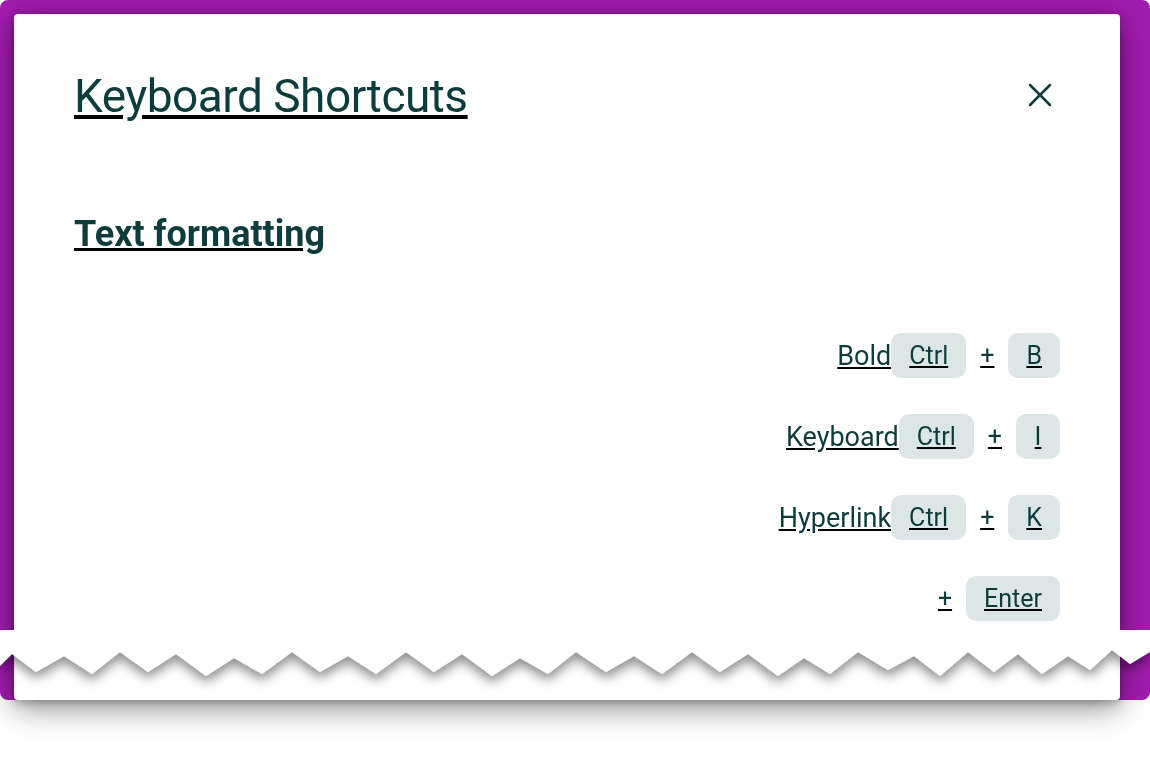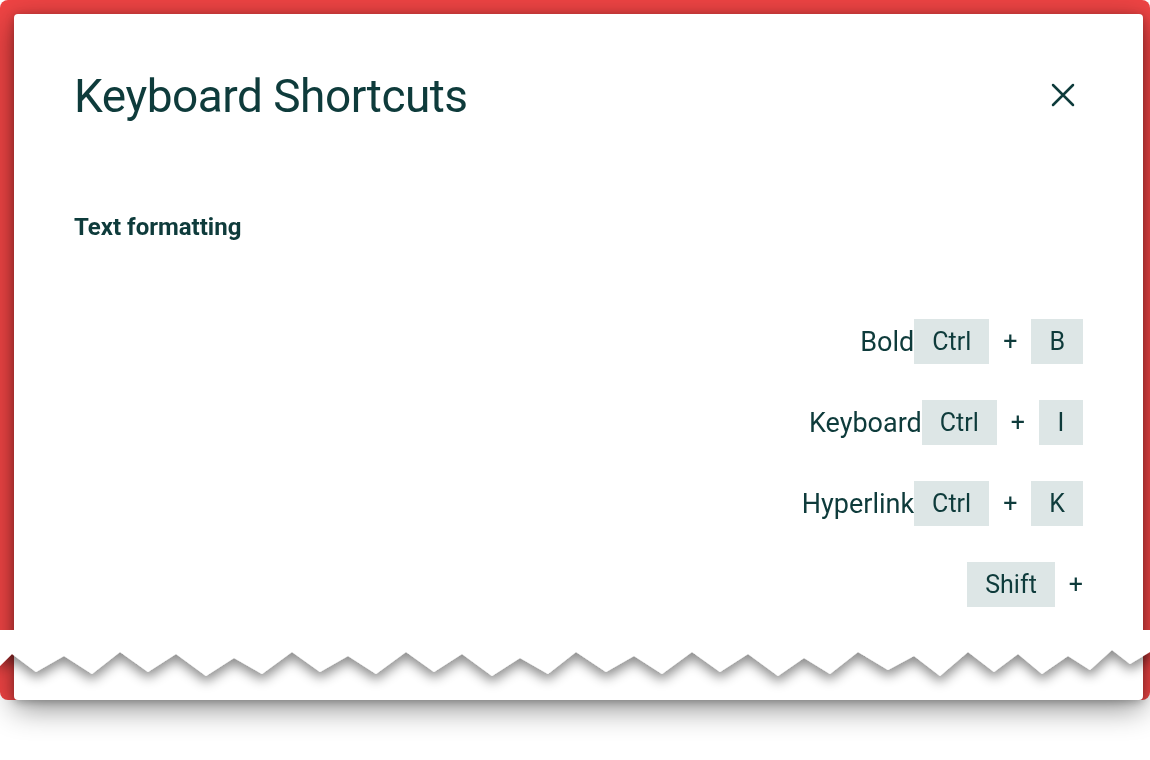"Keyboard Shortcuts" .outer { background: #ef4444 -> #a21caf; padding: 14px 7px 0 14px -> 14px 30px 0 14px; text-decoration: none -> underline }
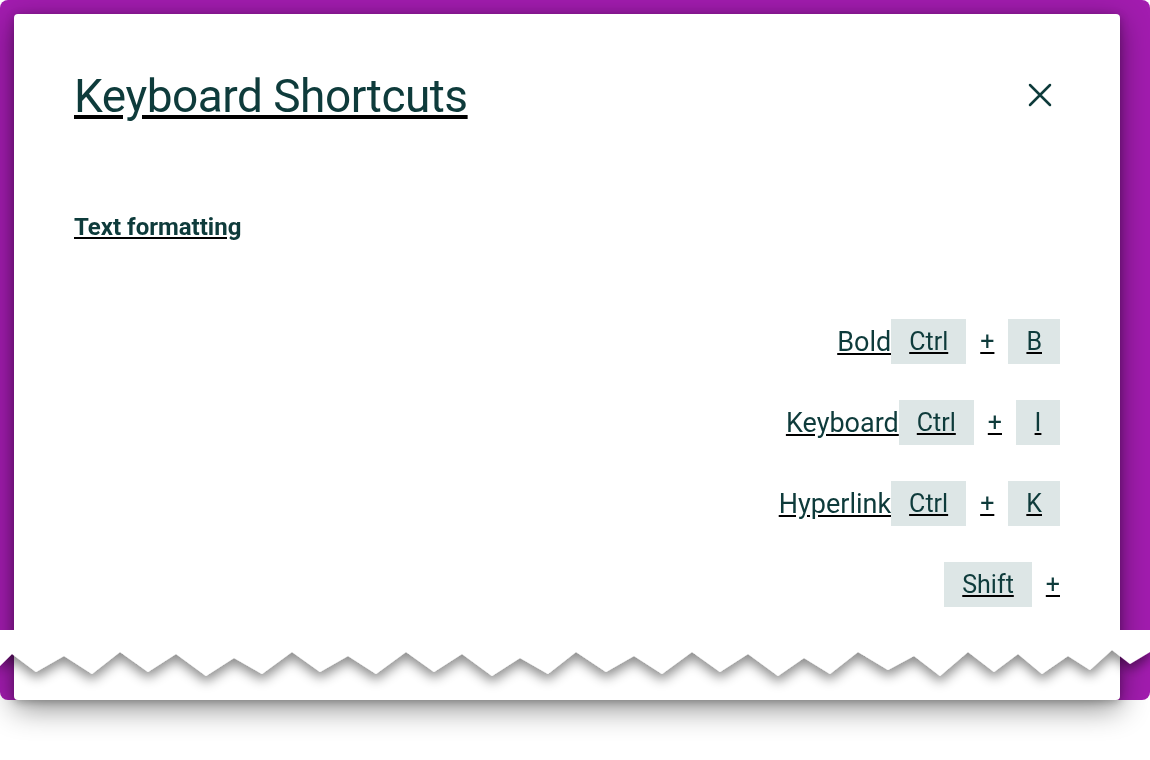"Text formatting" .section-heading { font-size: 24px -> 36px }
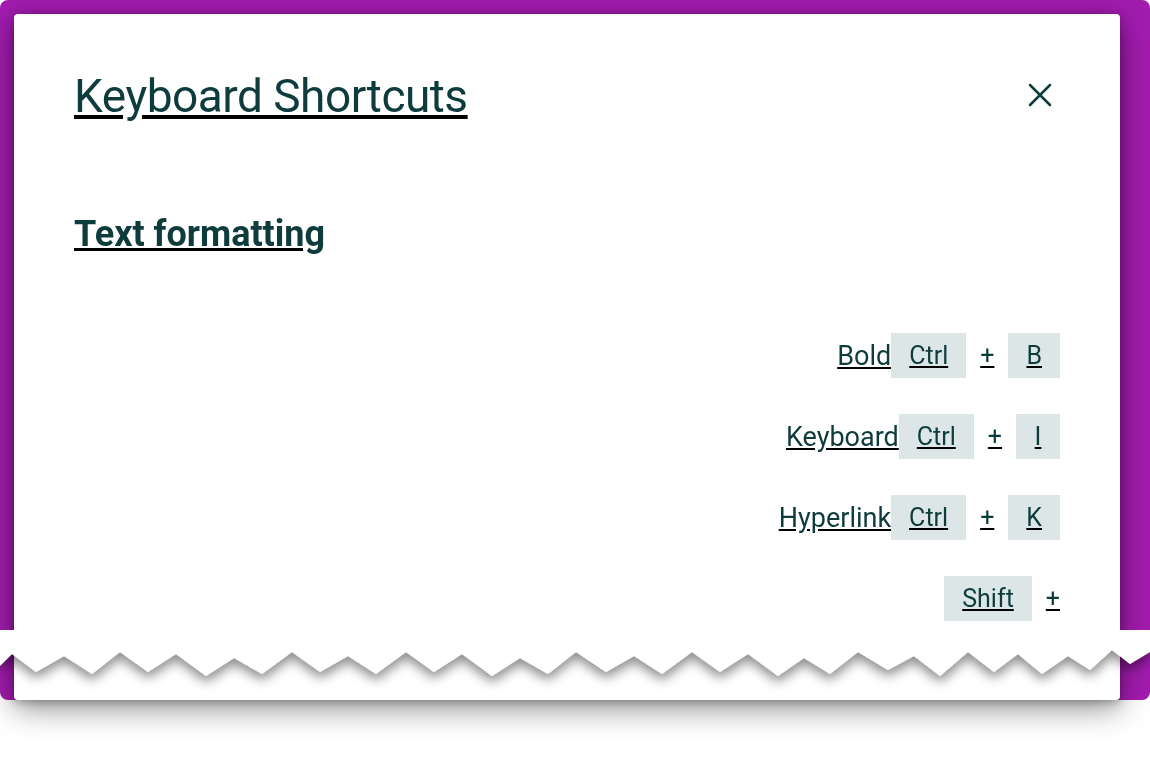"Ctrl" .key { border-radius: 0 -> 10px }
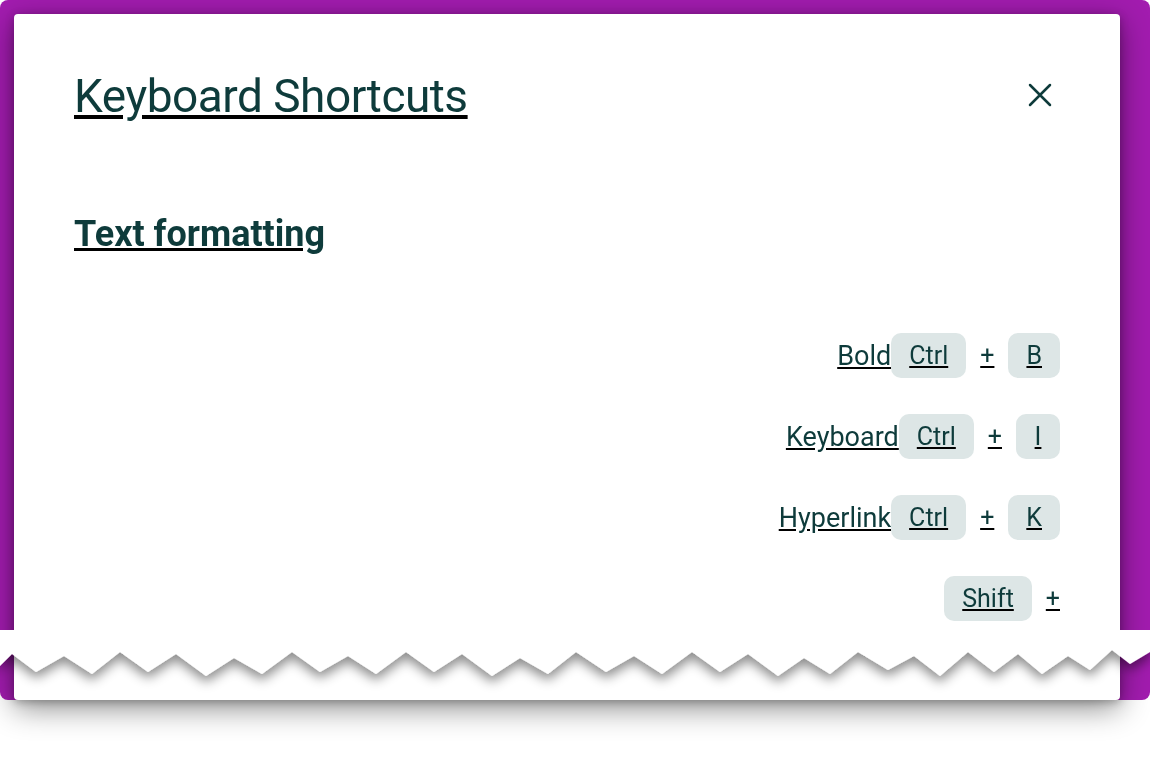"Shift" span.key { html: <span>Shift</span> -> none }
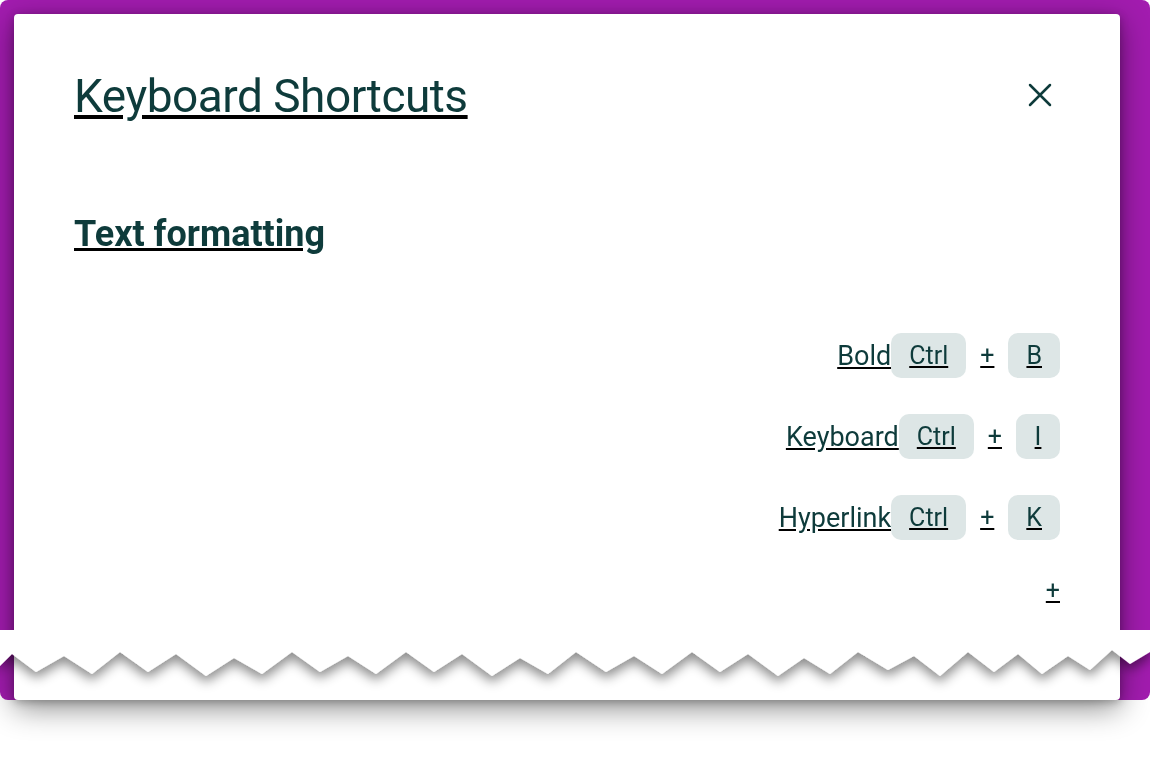"Enter" span.key { html: none -> <span>Enter</span> }
